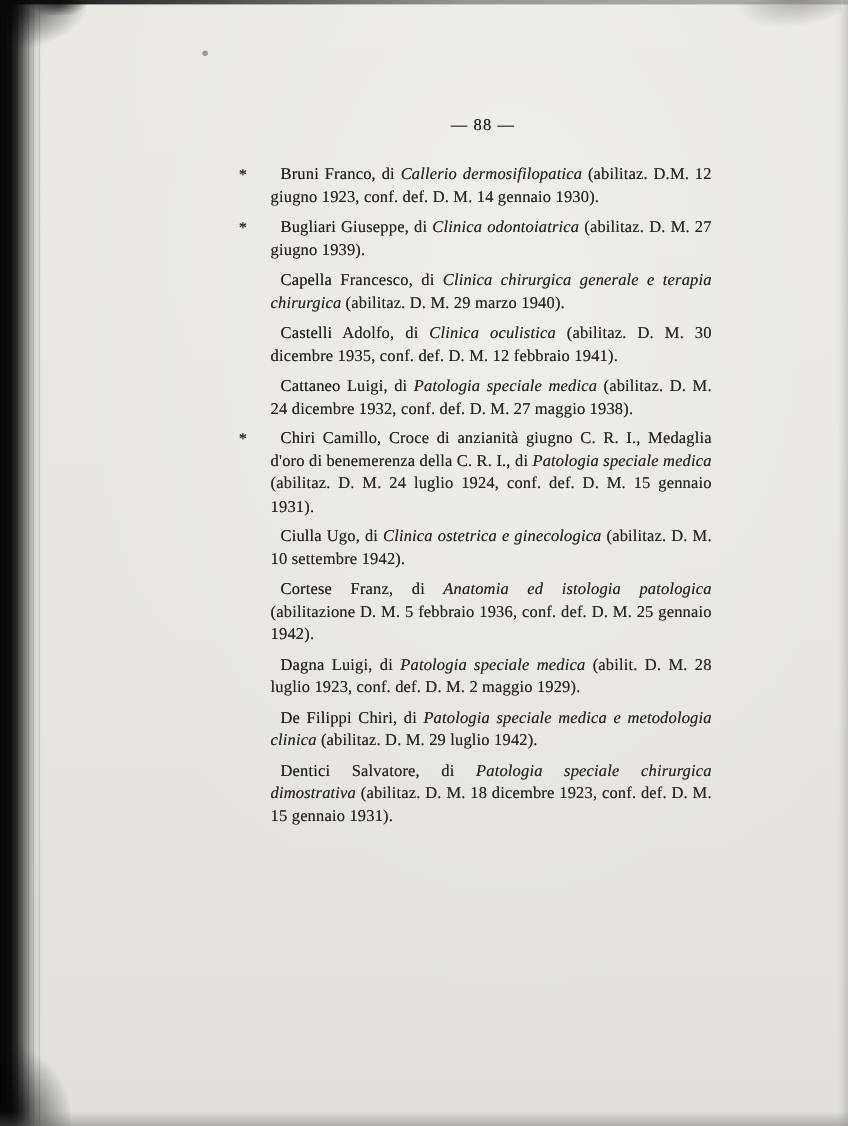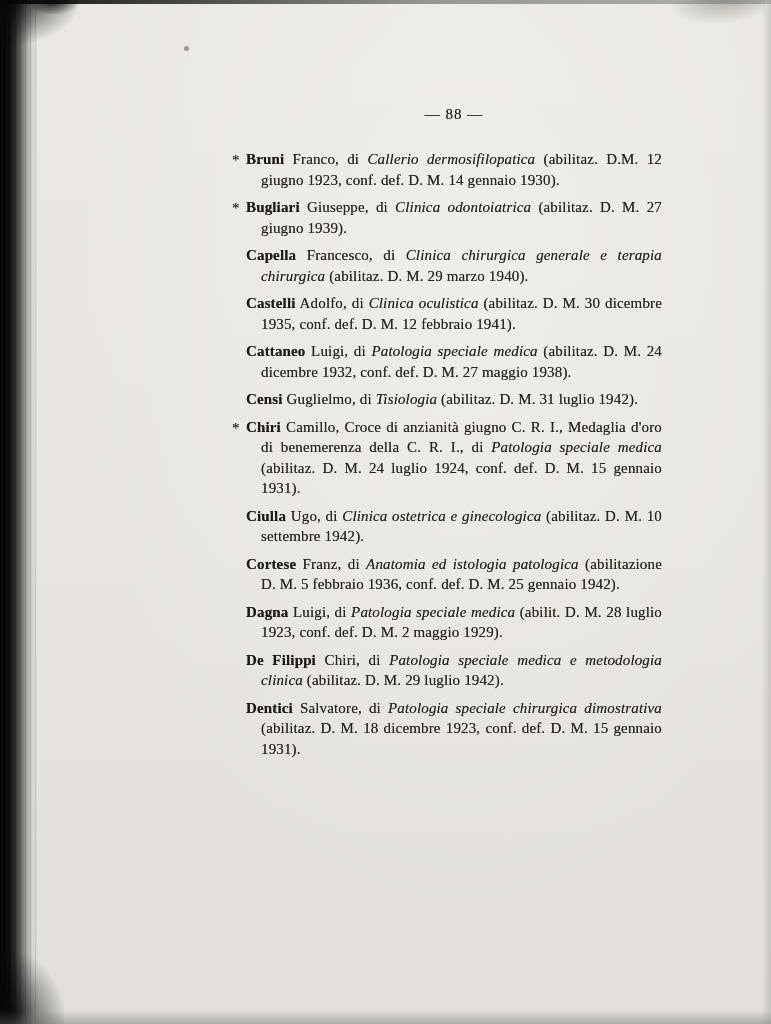"— 88 —" .content { left: 246px -> 231px }
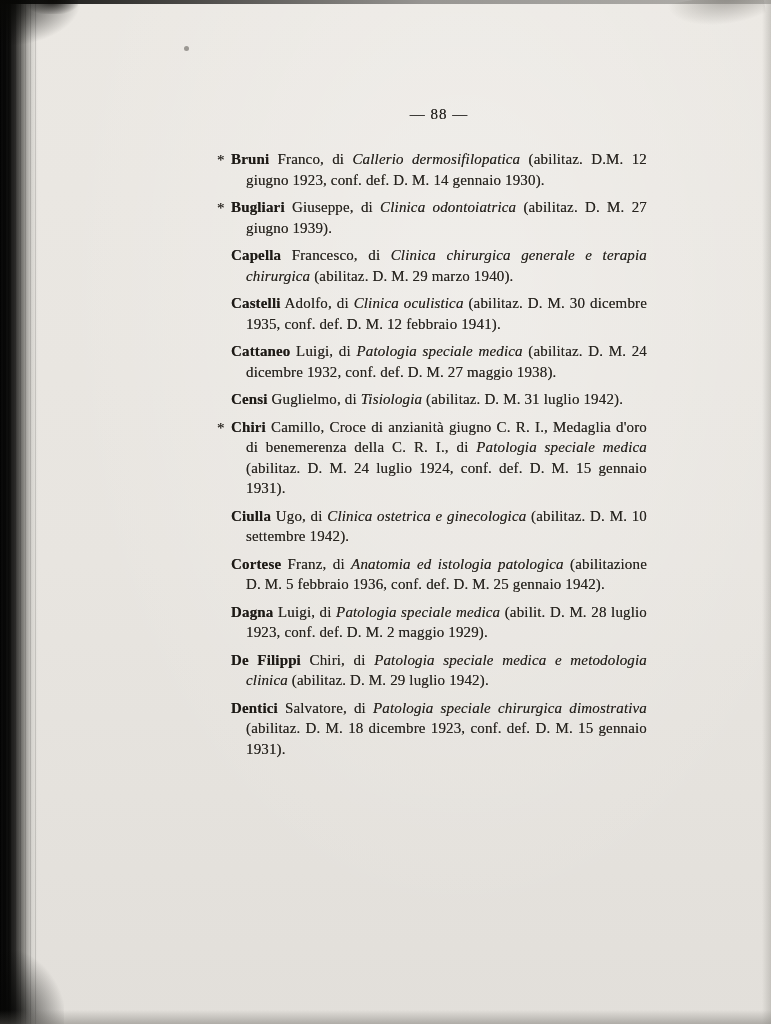"Bruni" .seg.bold { font-weight: bold -> normal; margin-left: none -> 24px }
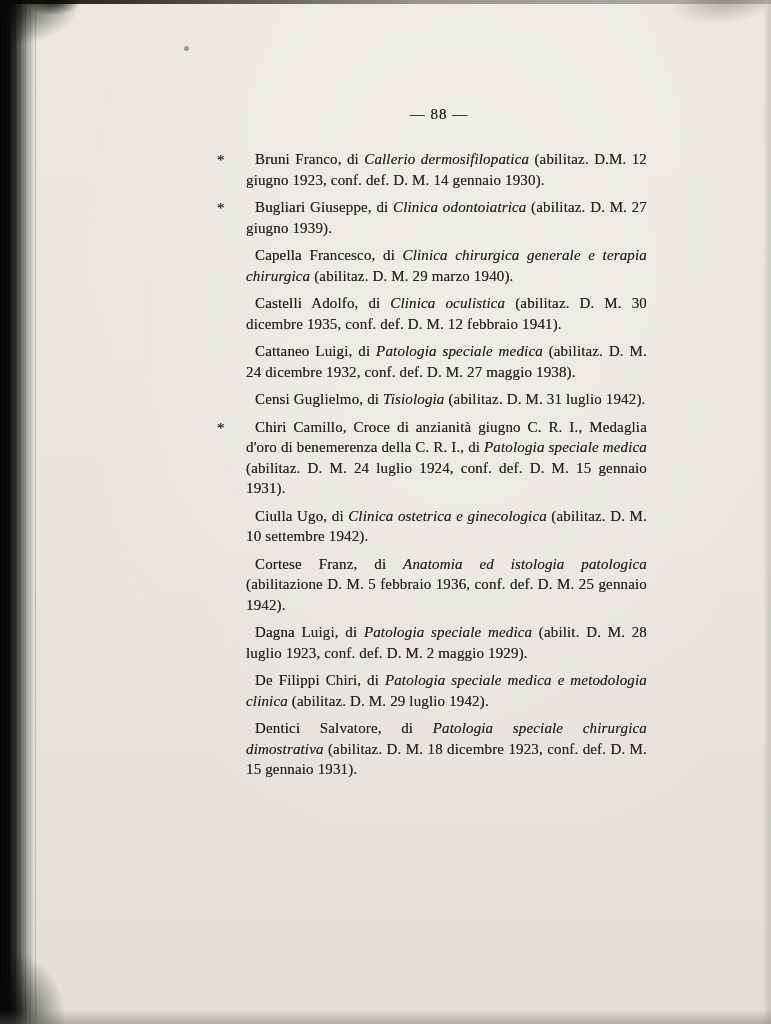"Censi Guglielmo, di Tisiologia" div.entry { html: <div><span>Censi</span><span> Guglielmo, di </span><span>Tisiologia</span><span> (abilitaz. D. M. 31 luglio 1942).</span></div> -> none }
